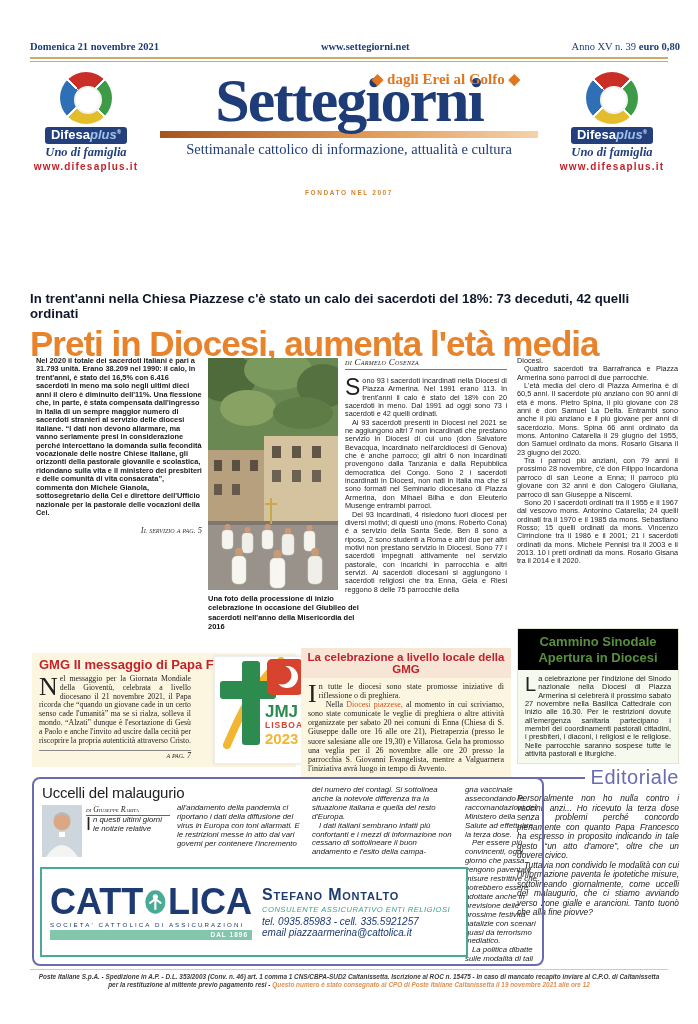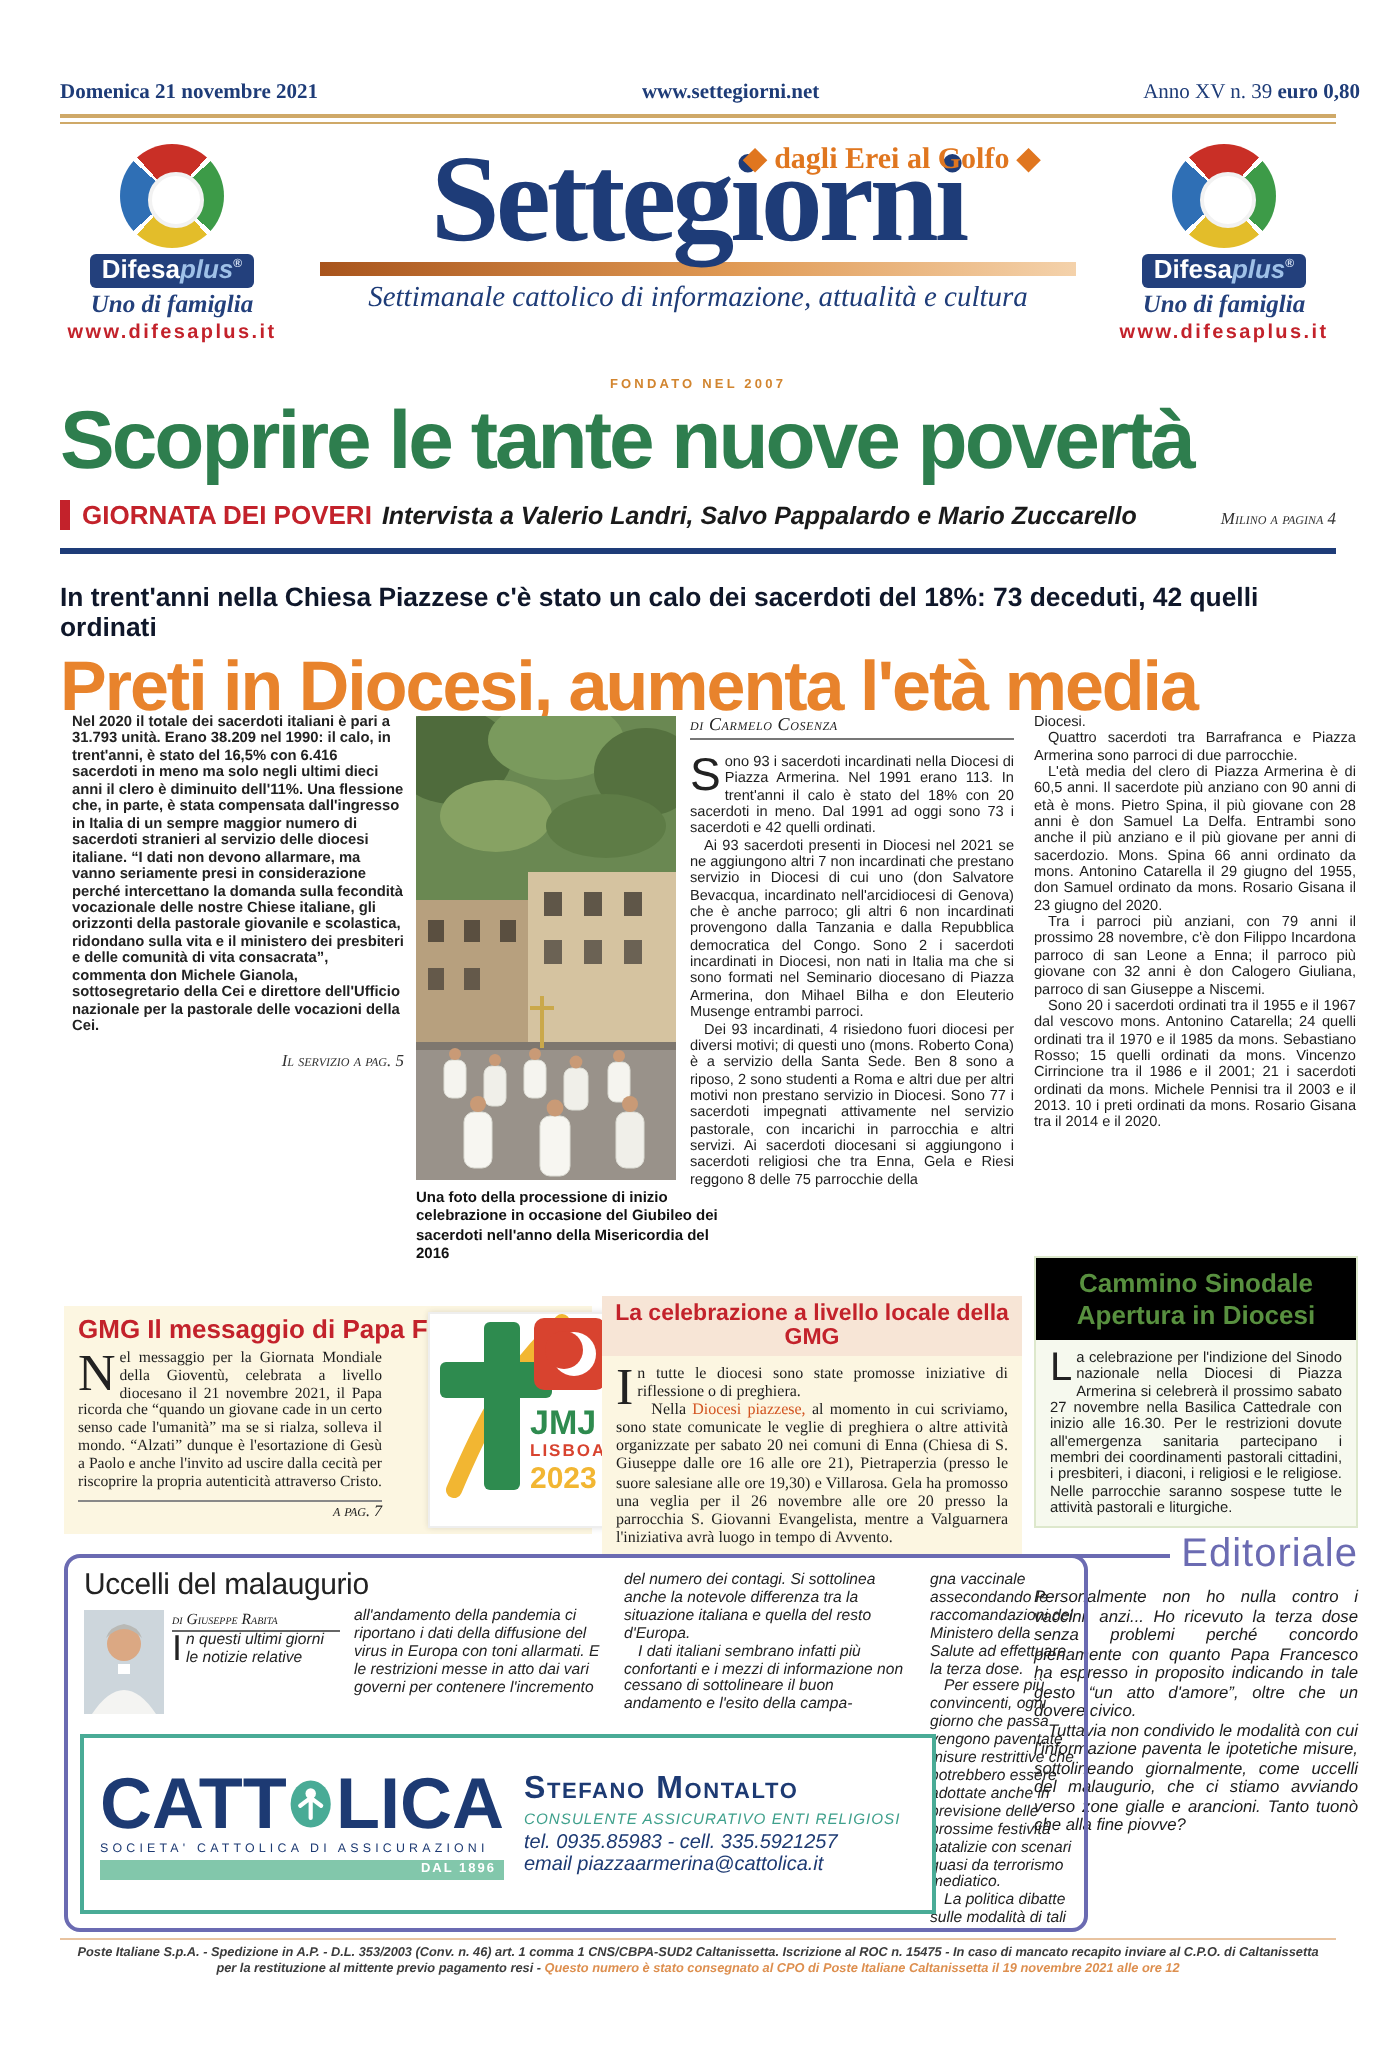"Settimanale cattolico di informazione," .mast-sub { font-style: italic -> none }
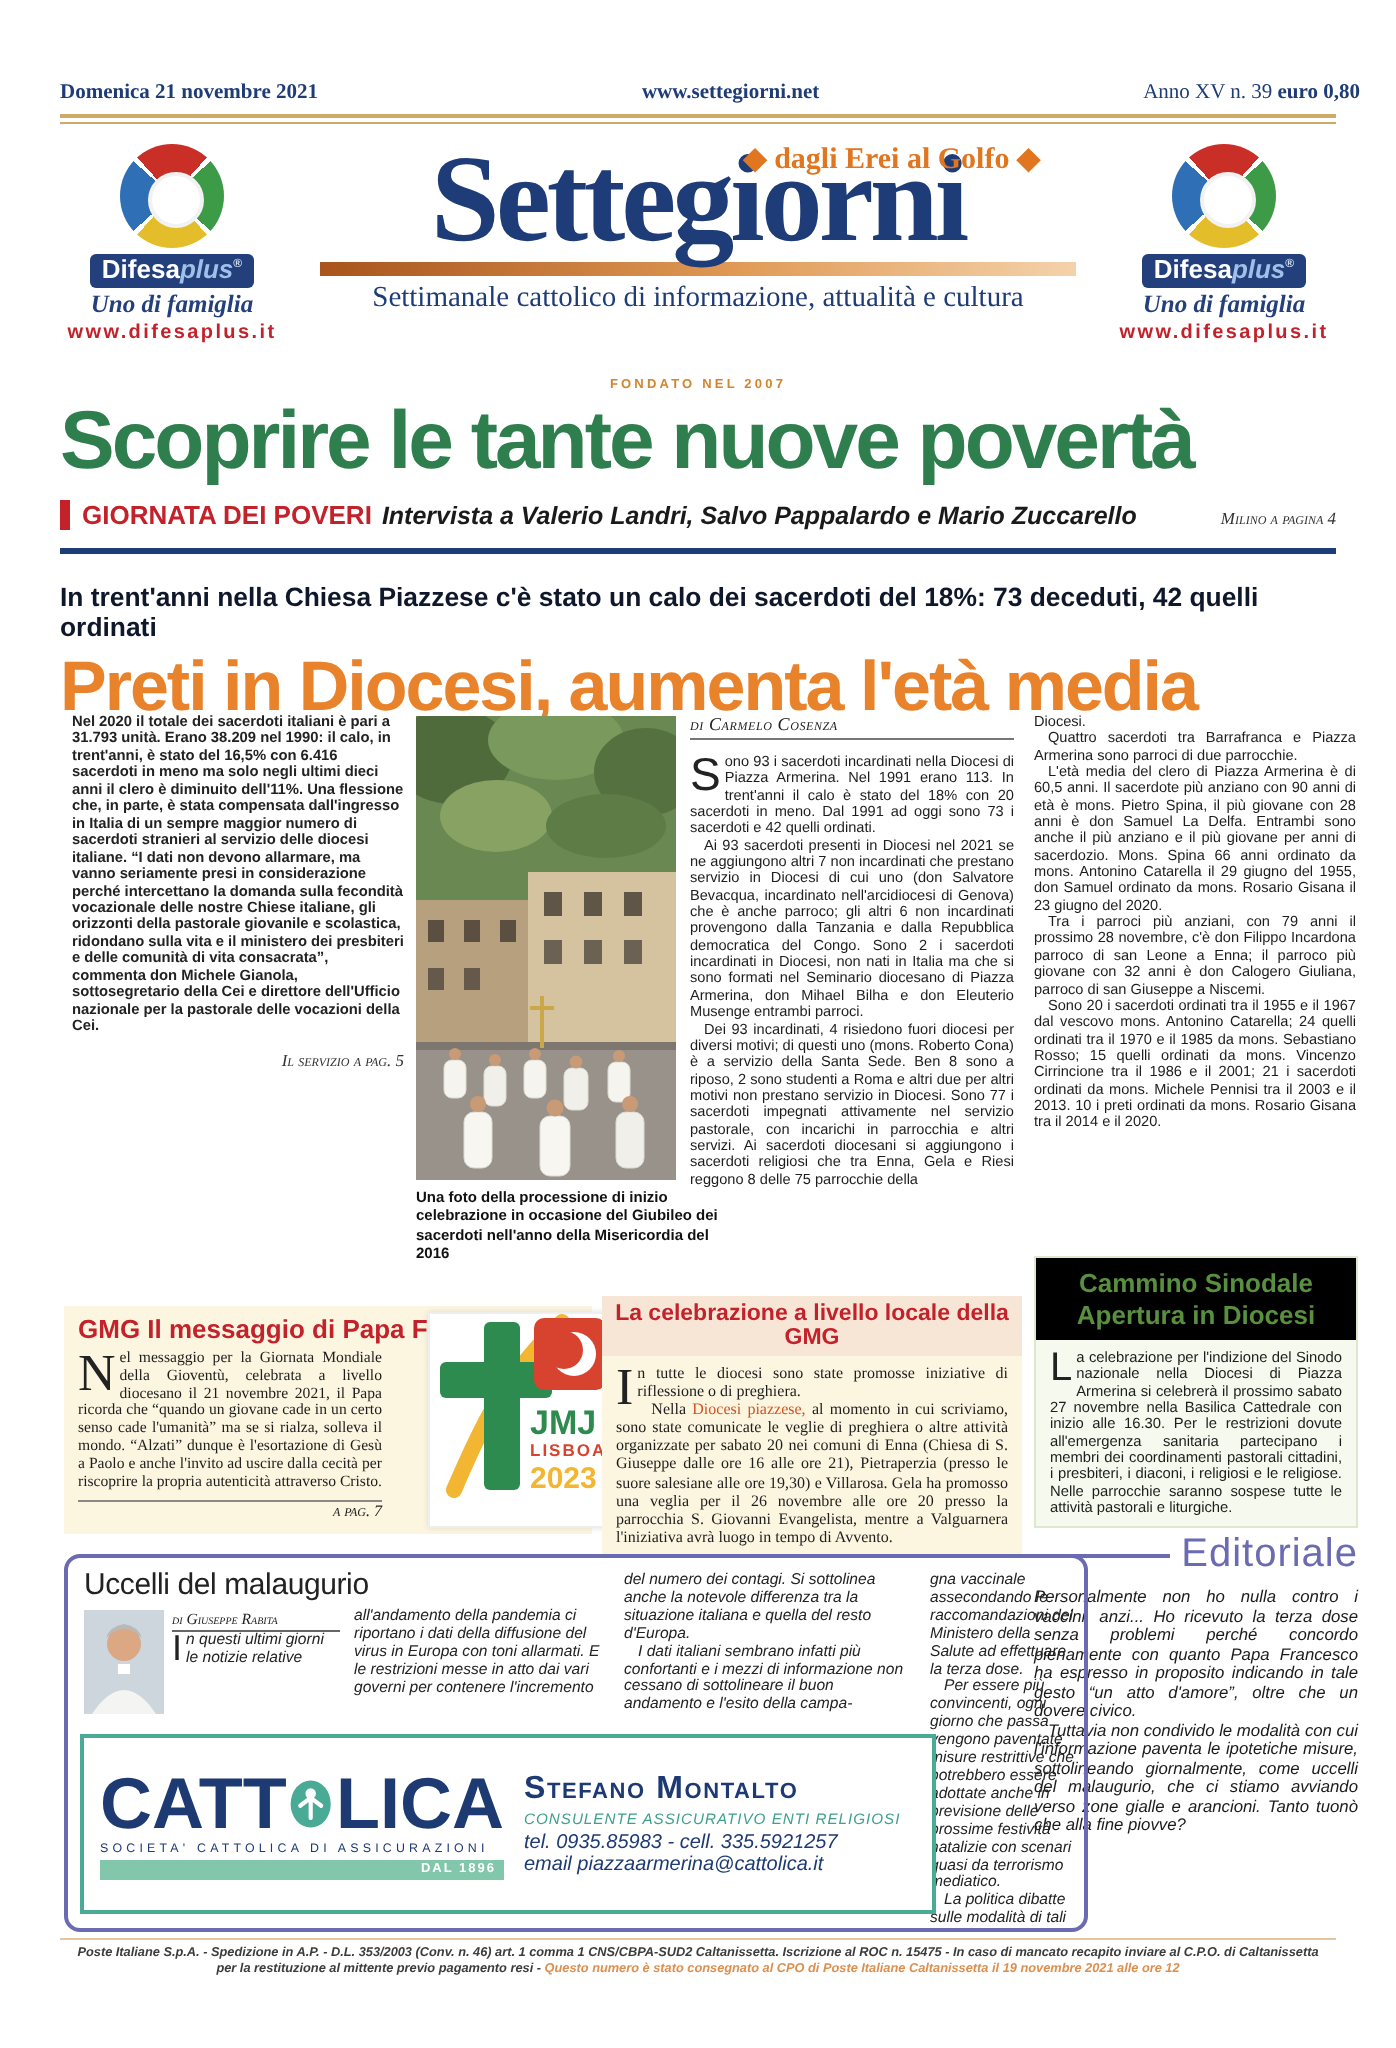"Scoprire le tante nuove povertà" div.lead { html: <div> <h1>Scoprire le tante nuove povertà</h1> <div> <span>GIORNATA DEI POVERI</span> <span>Intervista a Valerio Landri, Salvo Pappalardo e Mario Zuccarello</span> <span>Milino a pagina 4</span> </div> <div></div> </div> -> none }
